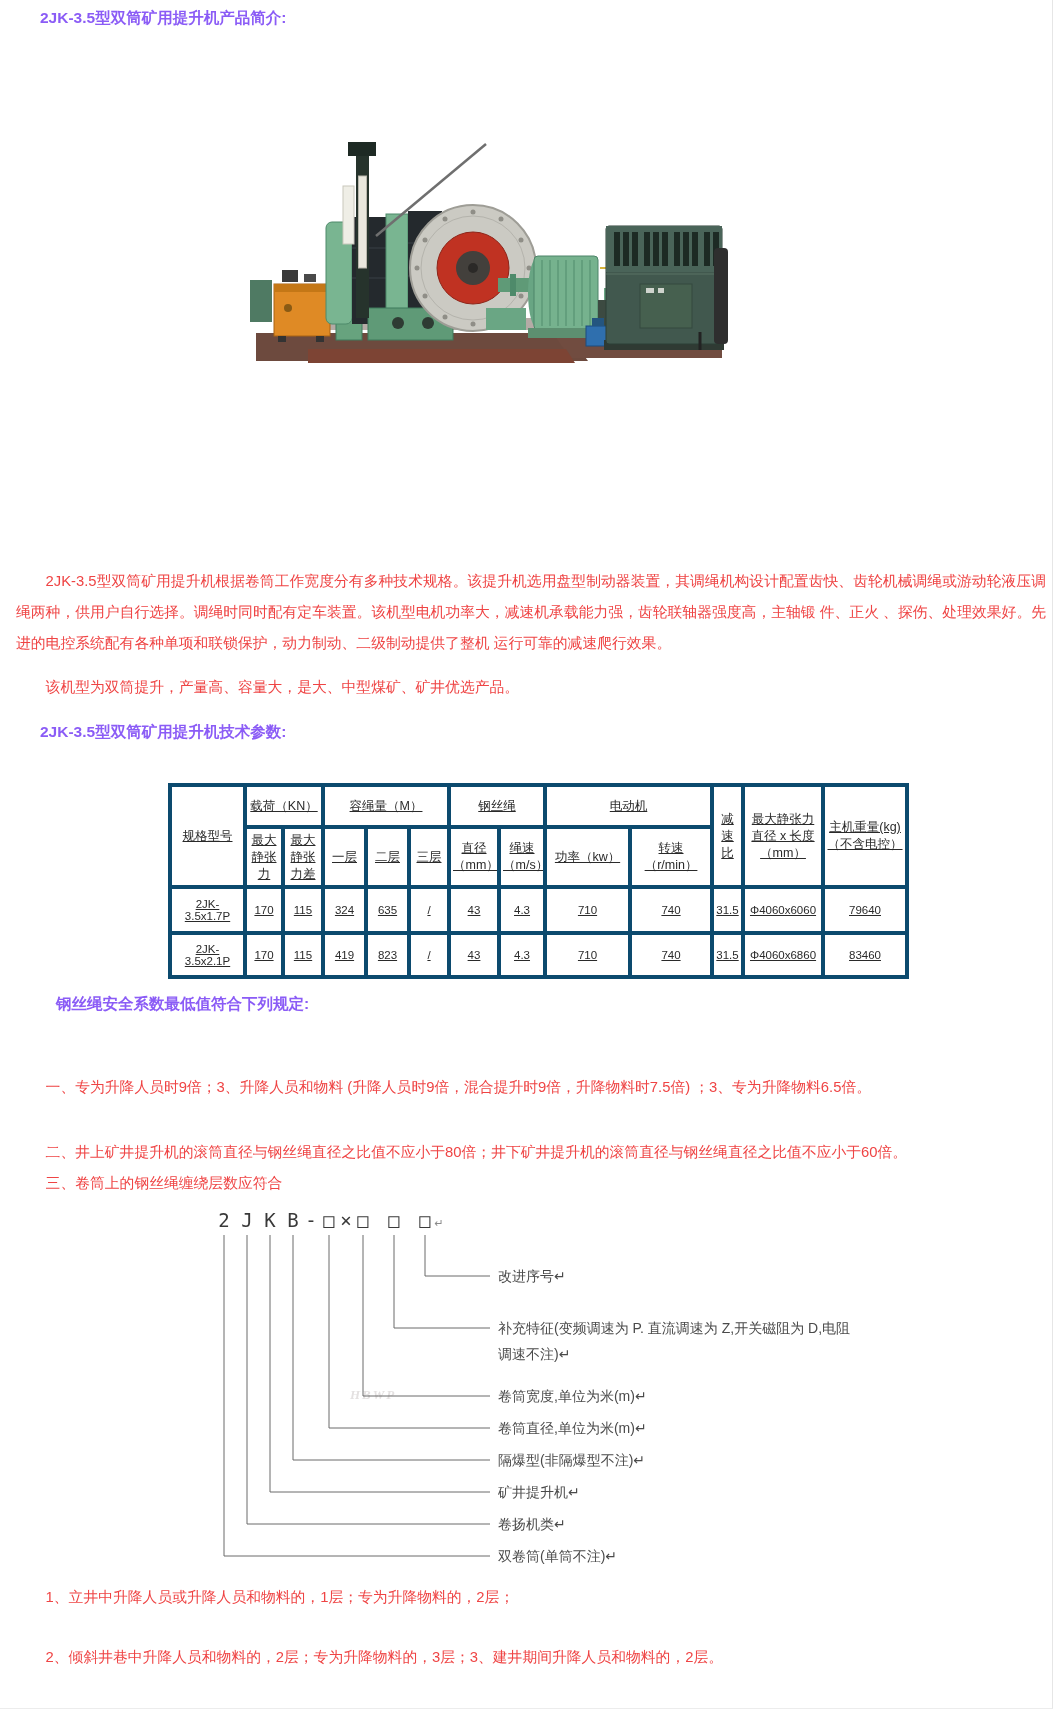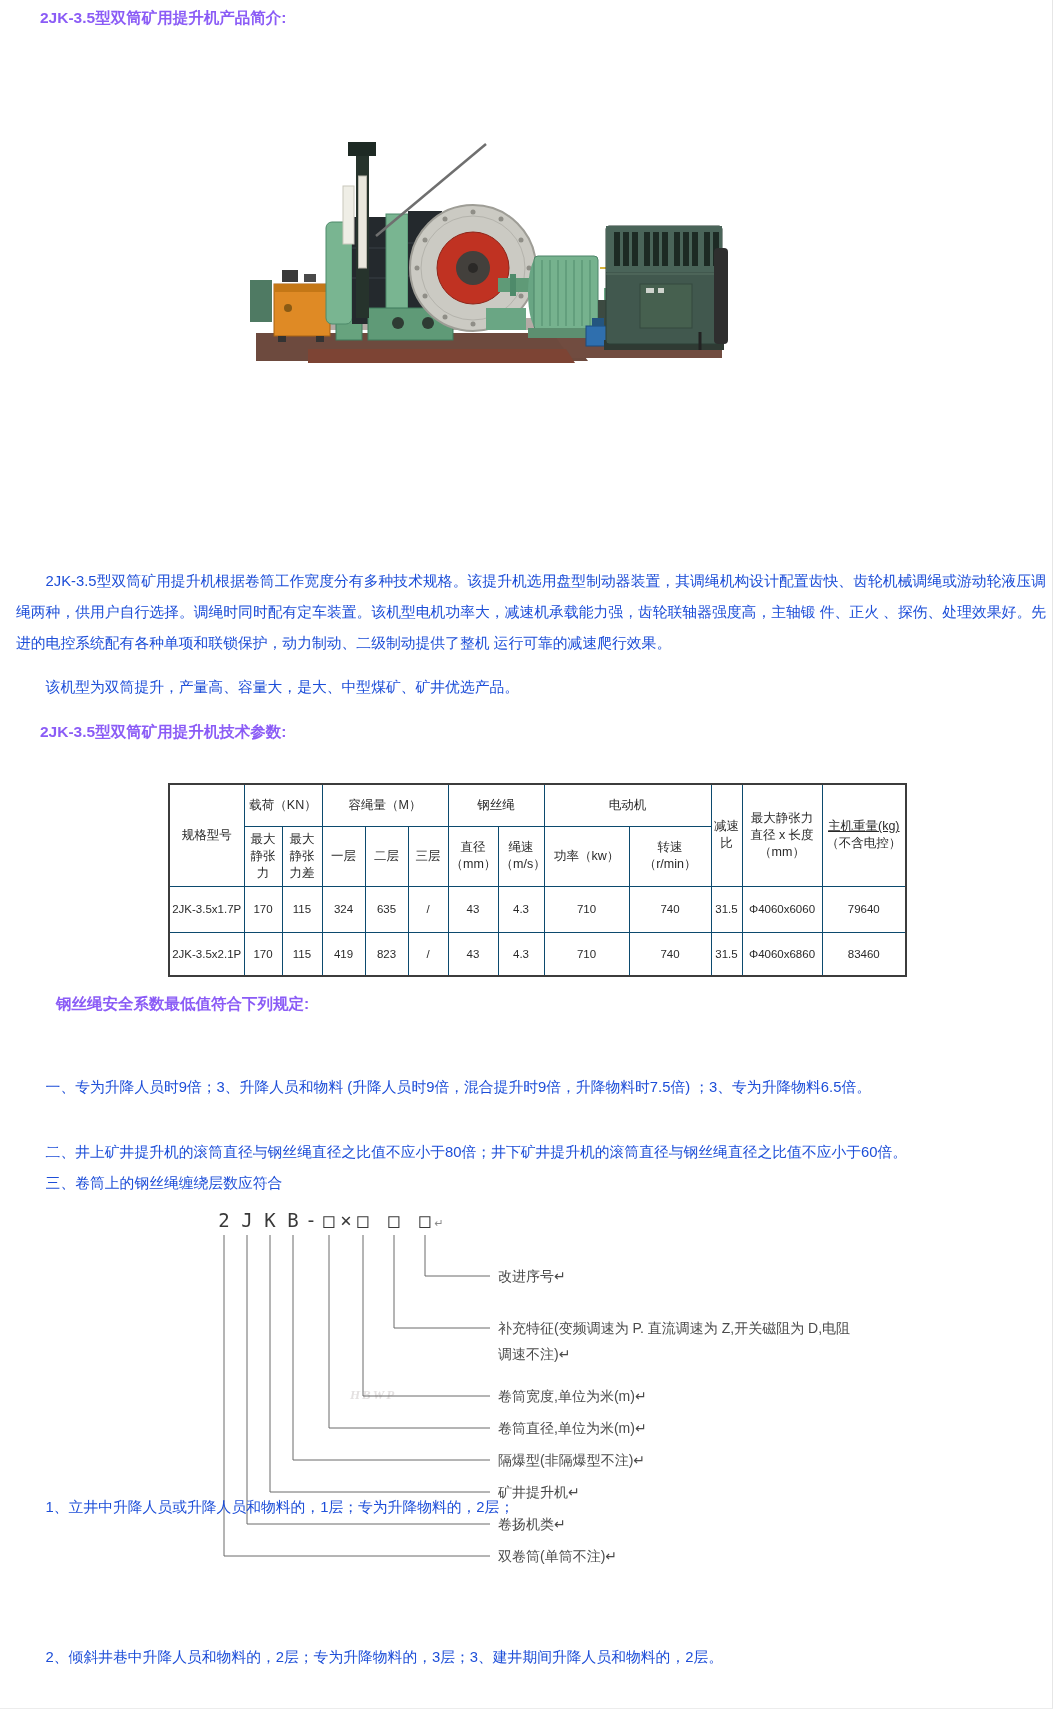"2JK-3.5型双筒矿用提升机根据卷筒工作宽度分有多种技术规格。该提升机选用盘型" .para { color: #1d4ed8 -> #ef4444 }
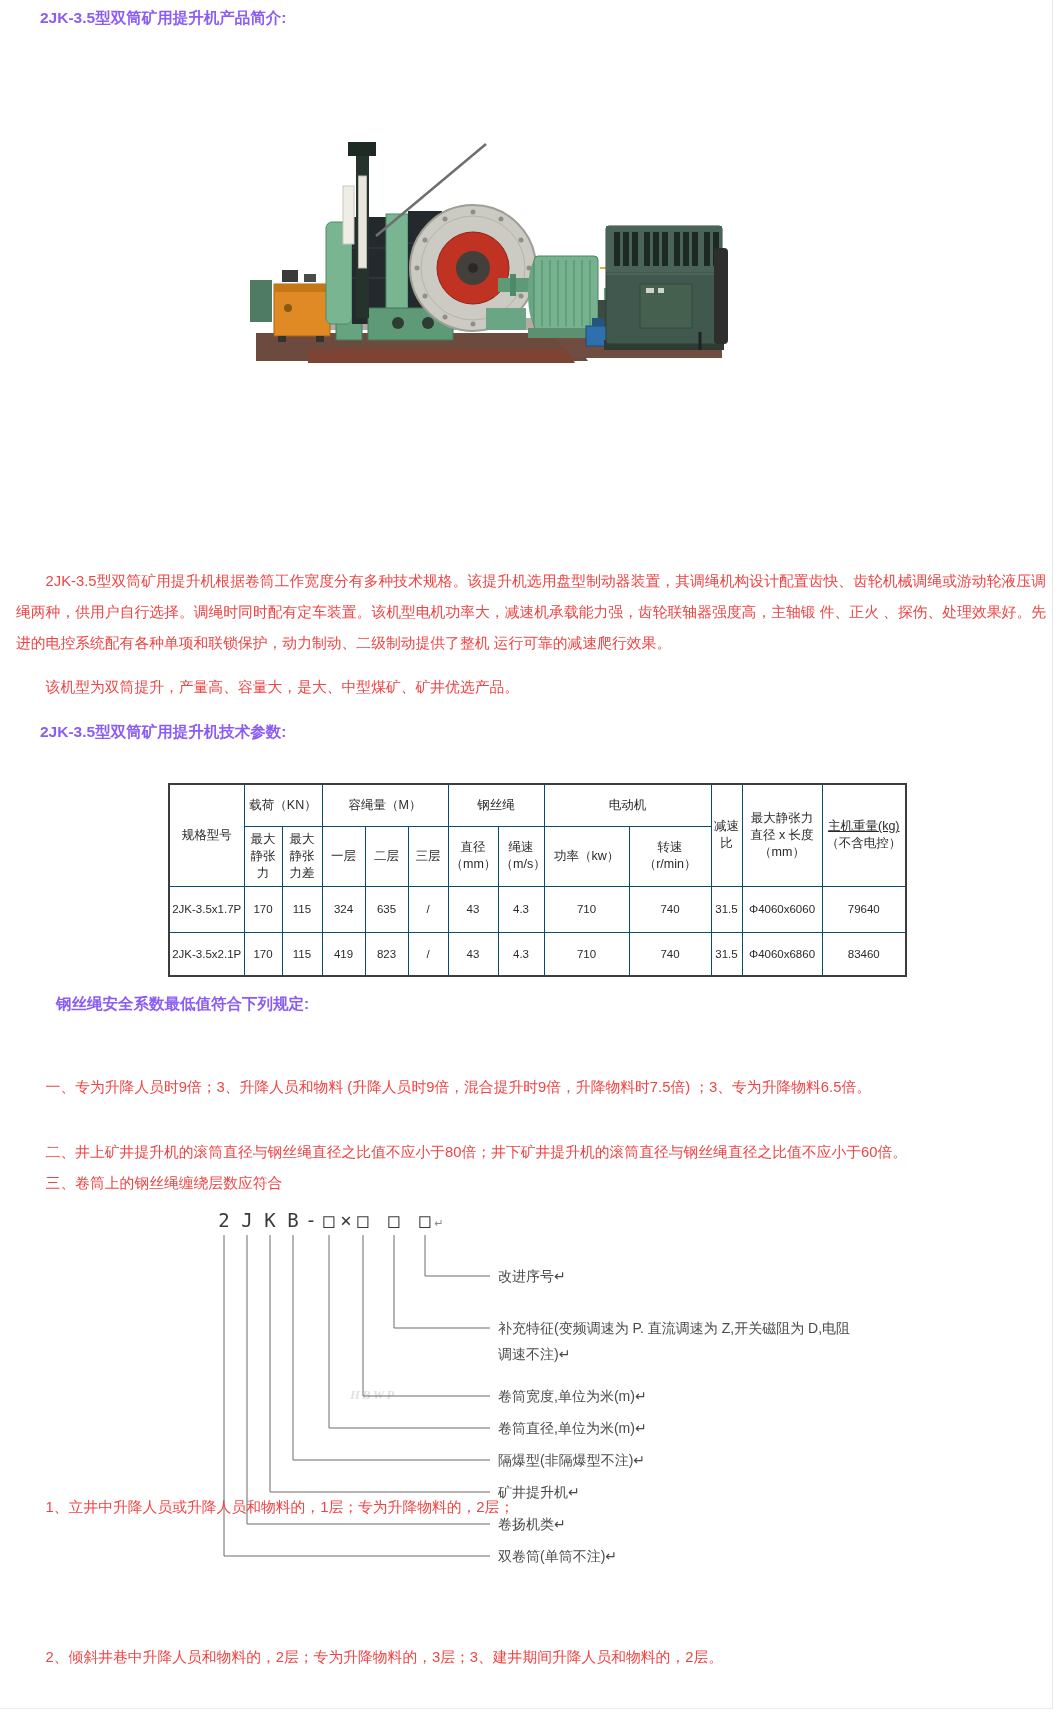"载荷（KN）" table.params th,table.params td { border: 1px solid #0c4a6e -> 4px solid #0c4a6e; text-decoration: none -> underline }
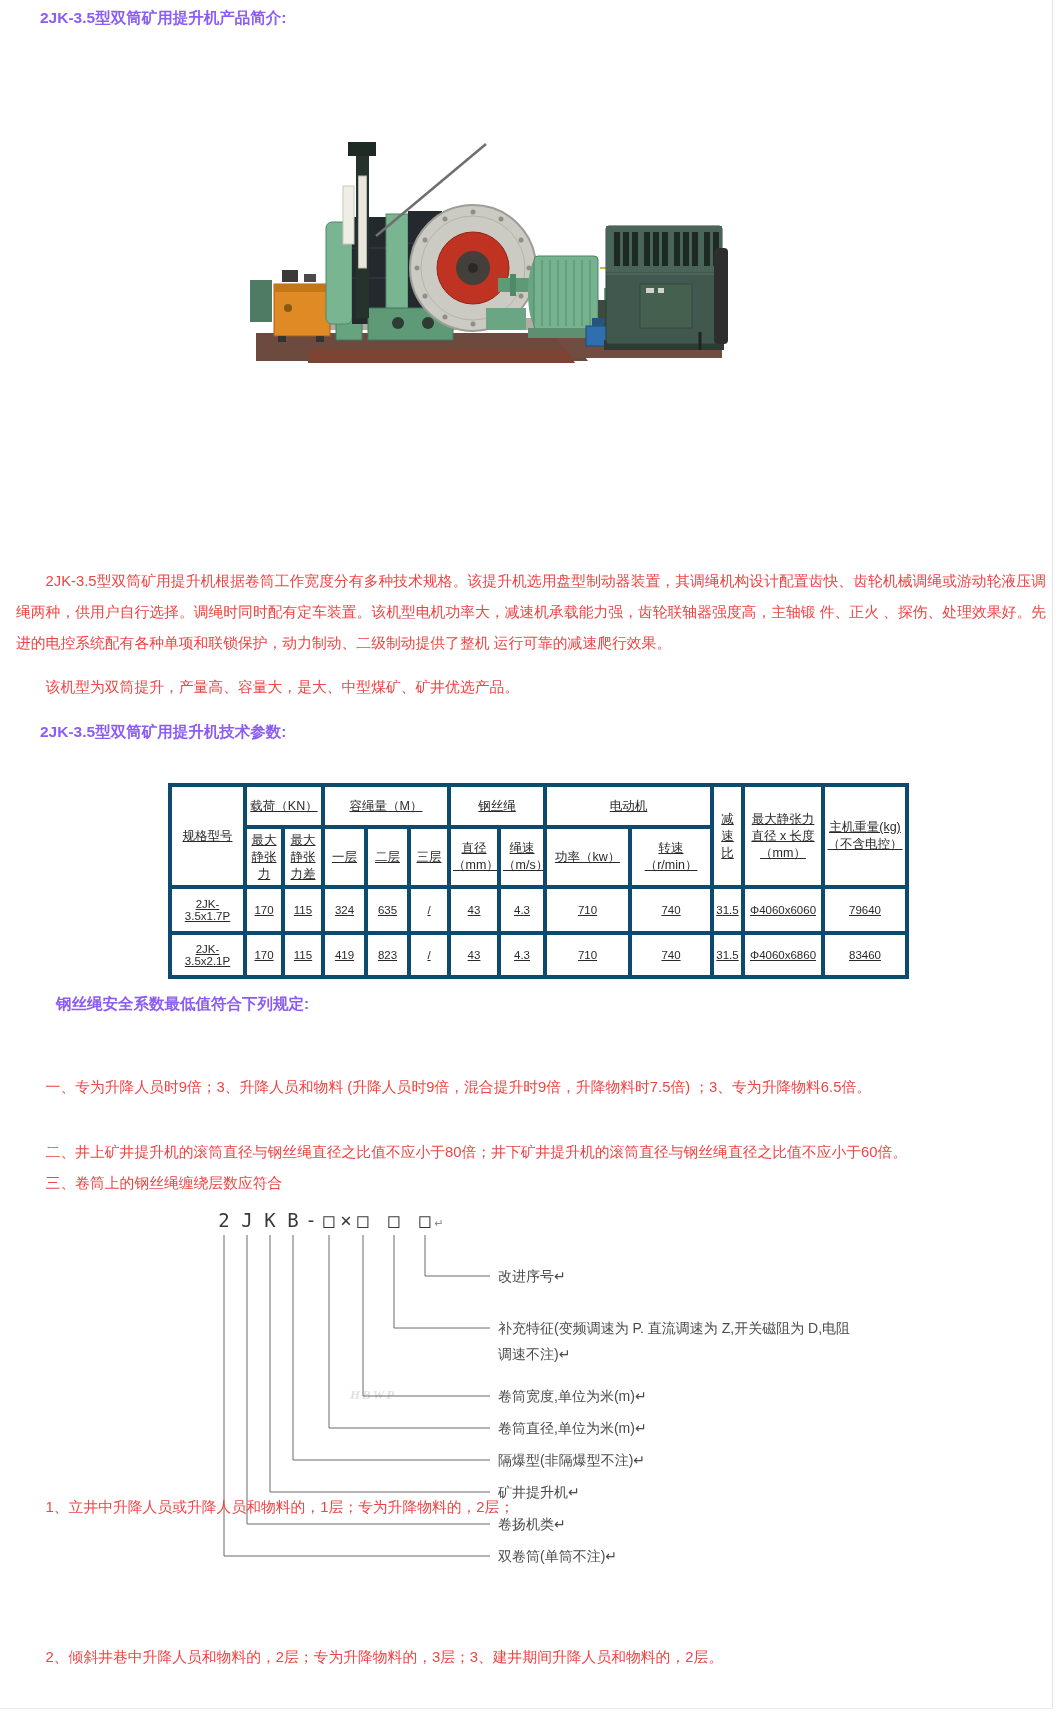"1、立井中升降人员或升降人员和物料的，1层；专为升降物料的，2层；" div.para { top: 1492px -> 1582px }
